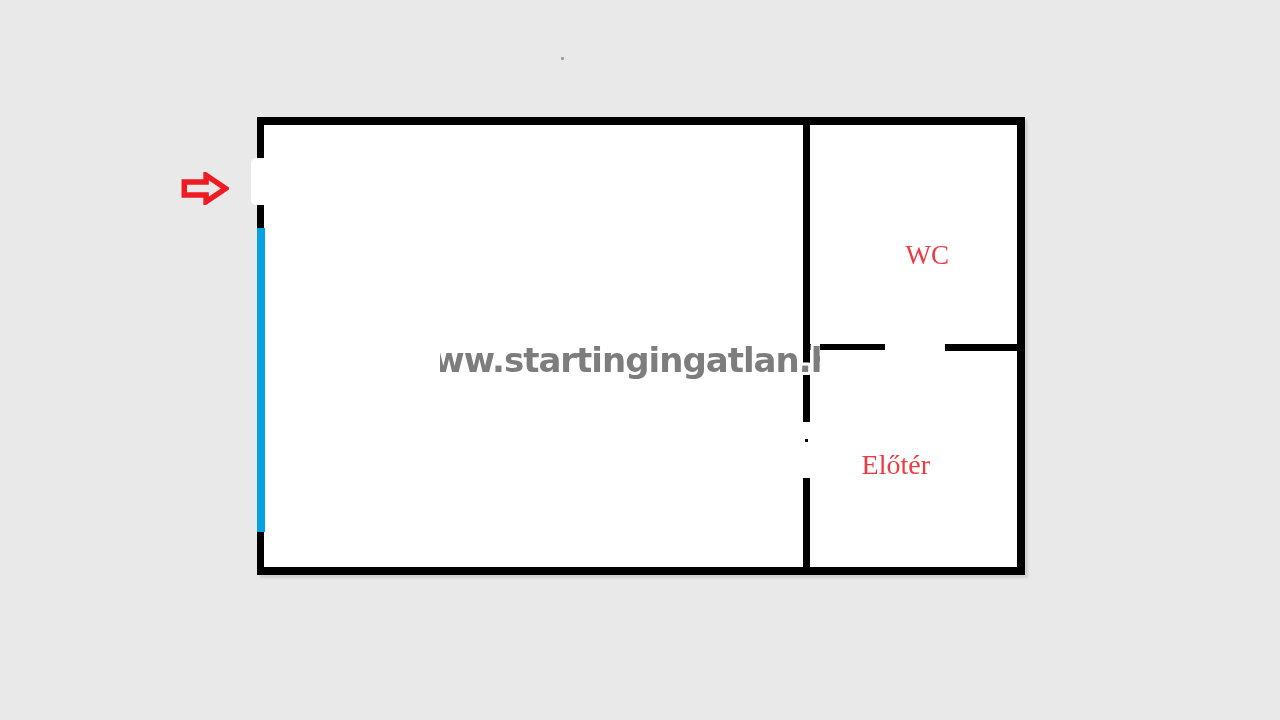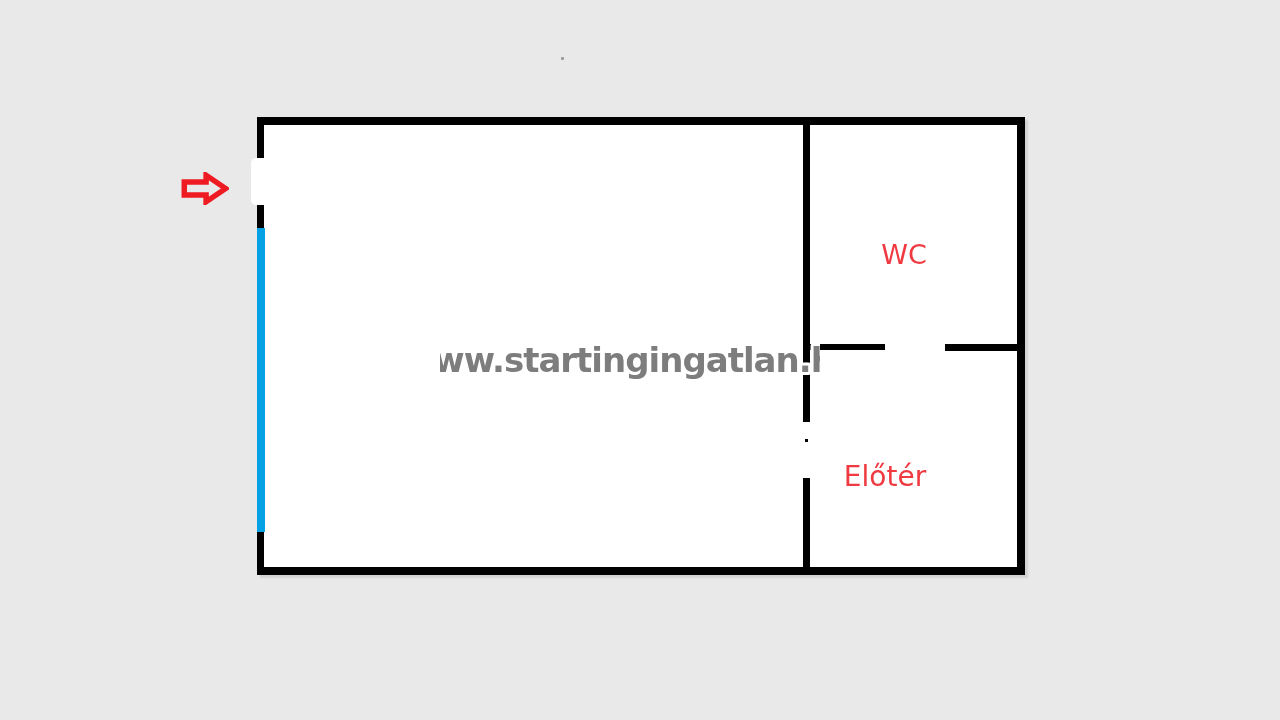"WC" .room-label { font-family: none -> Liberation Serif, serif; text-align: center -> right }
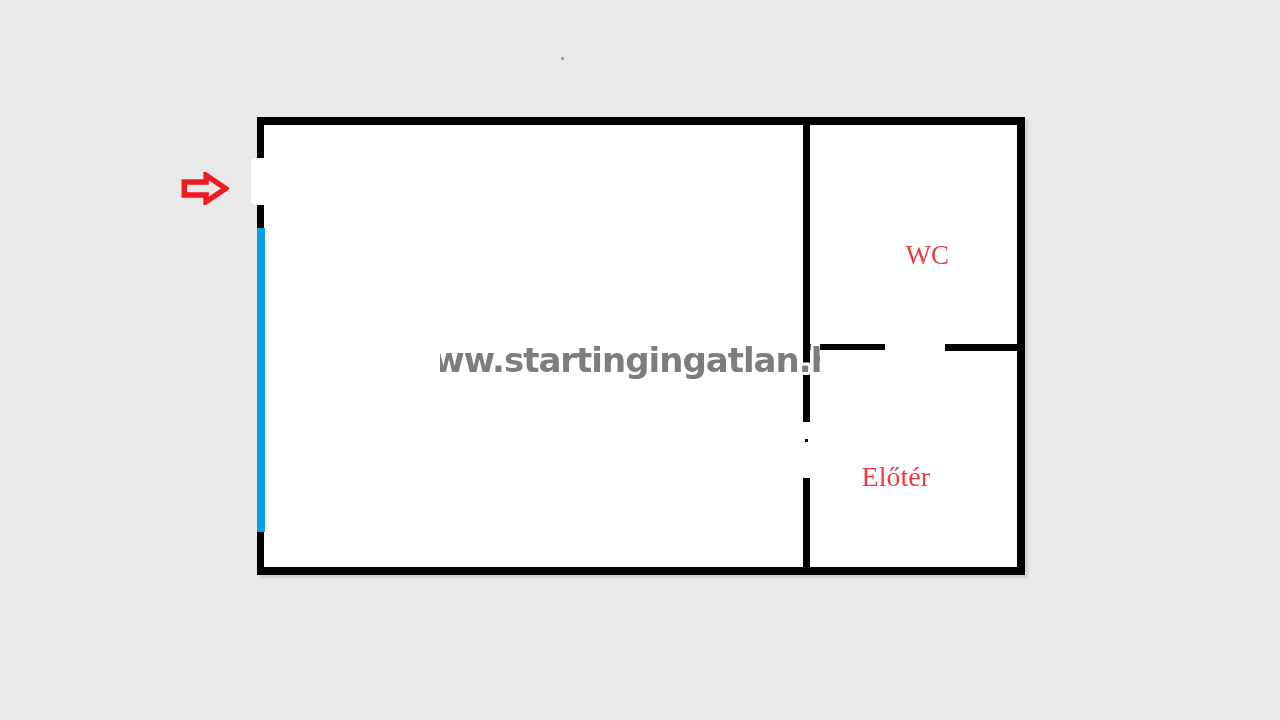"Előtér" .label-eloter { top: 461px -> 449px }
